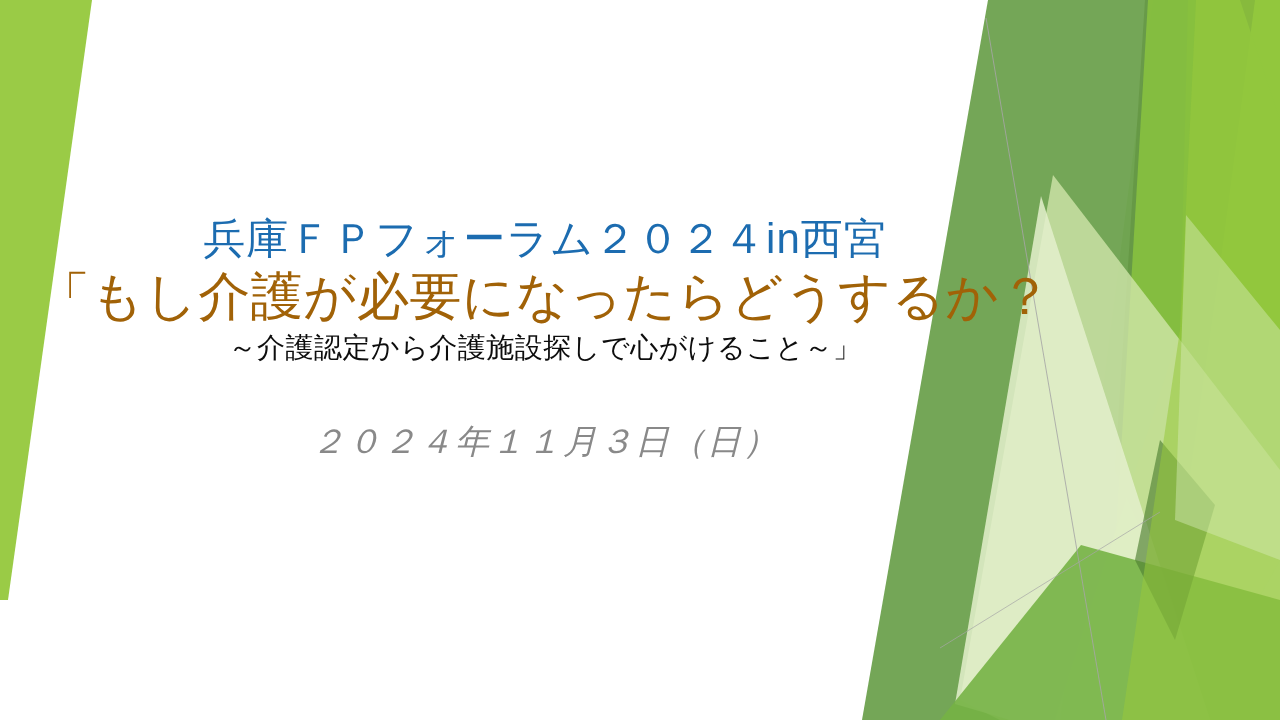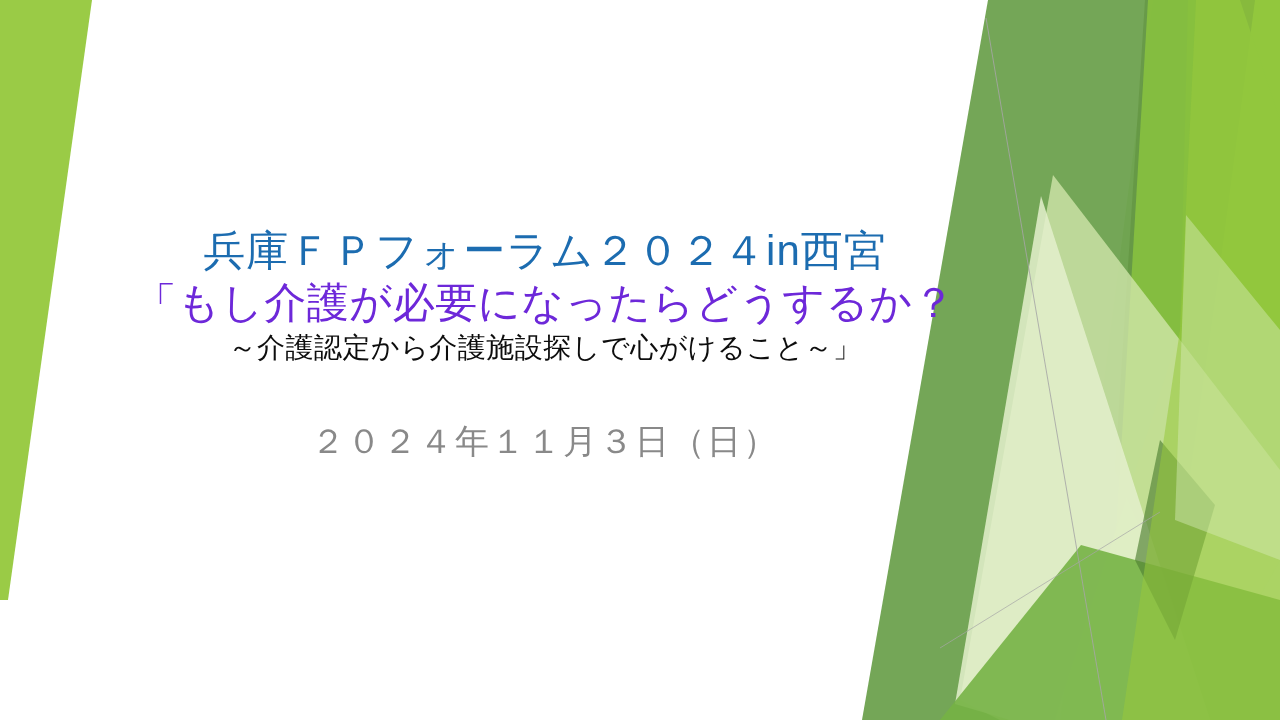"兵庫ＦＰフォーラム２０２４in西宮" #title-group { top: 226px -> 214px }
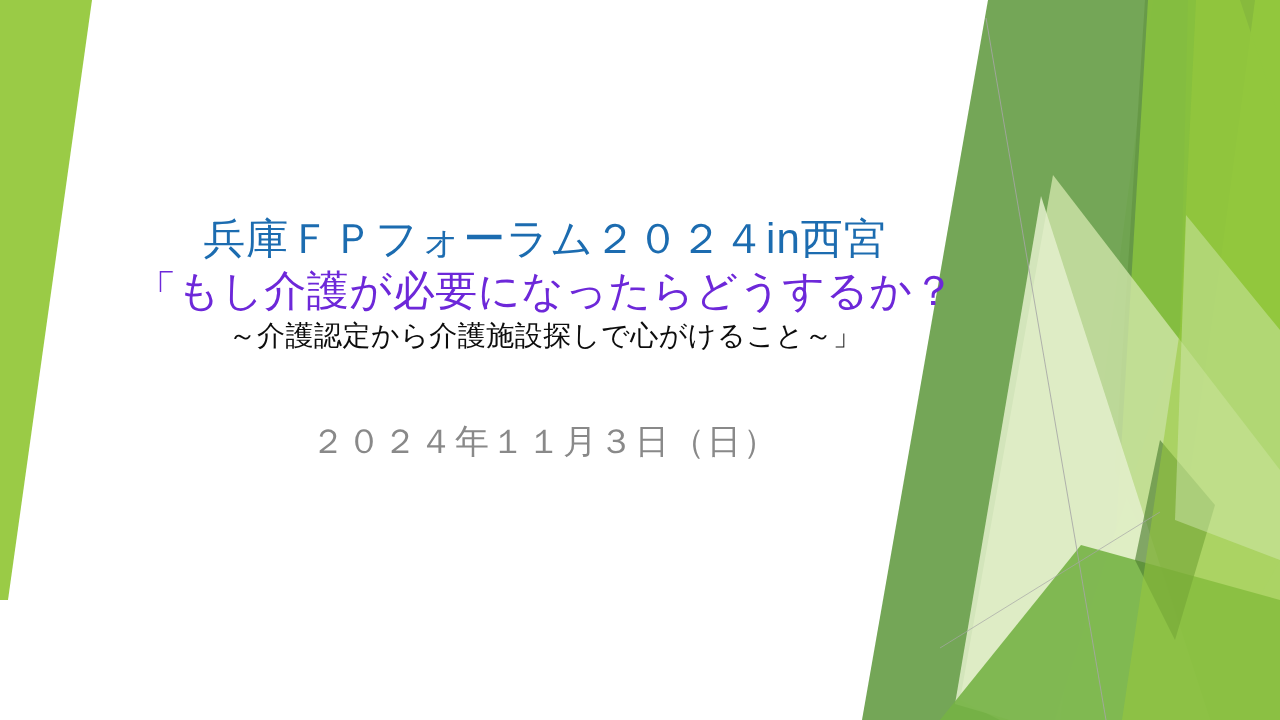"「もし介護が必要になったらどうするか？" #title-line-2 { color: #6d28d9 -> #a16207; font-size: 42px -> 52px }
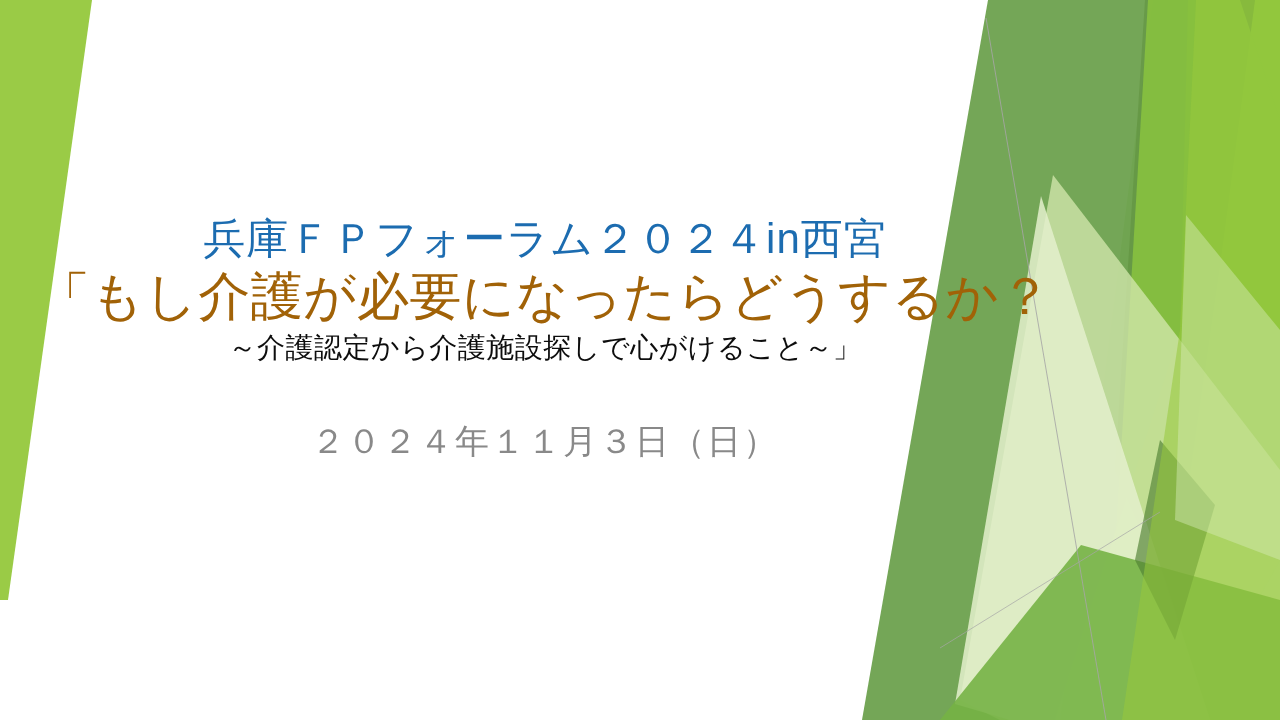"２０２４年１１月３日（日）" #subtitle-date { font-style: none -> italic }
